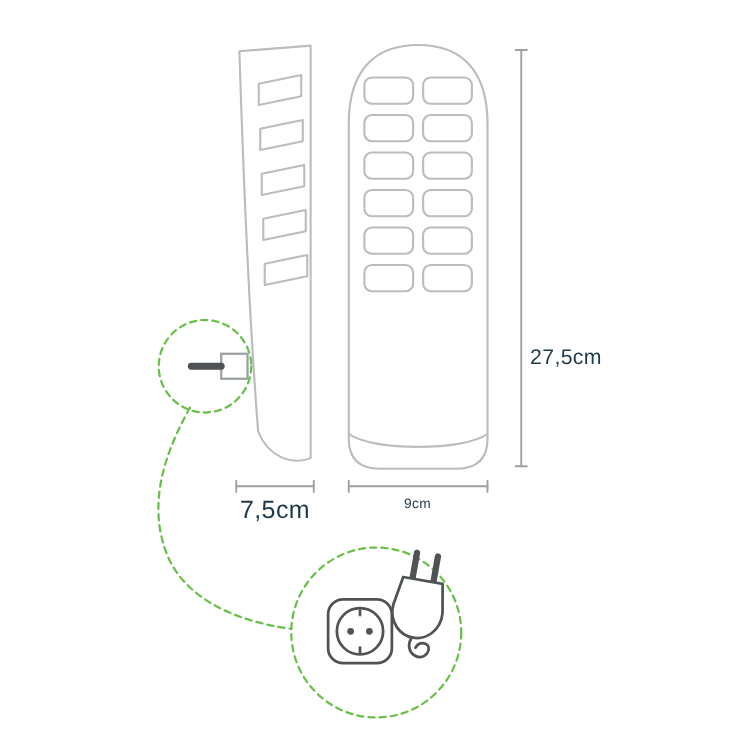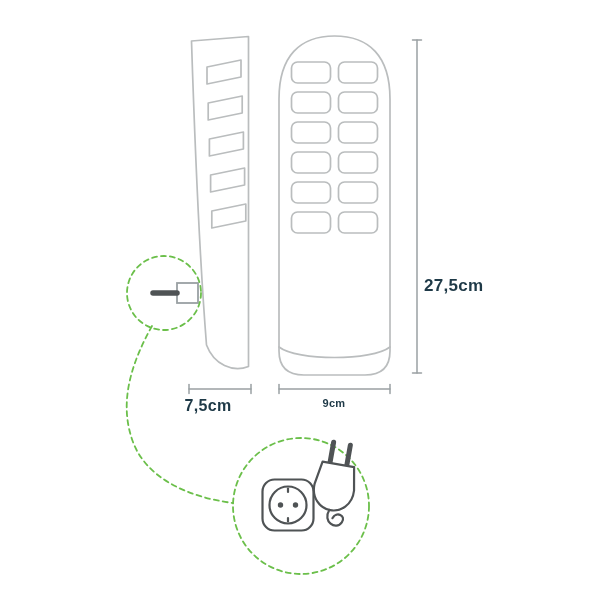"27,5cm" .dim-label { font-weight: 700 -> 400 }
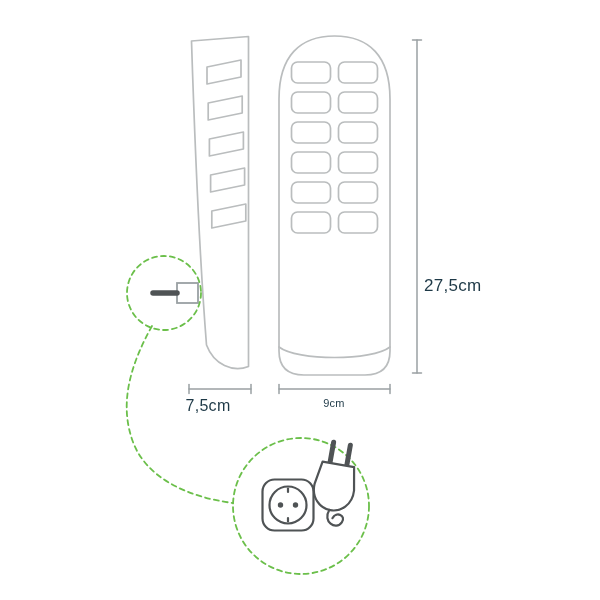"7,5cm" .dim-label.w-side { font-size: 16px -> 20px; left: 208px -> 220px }
